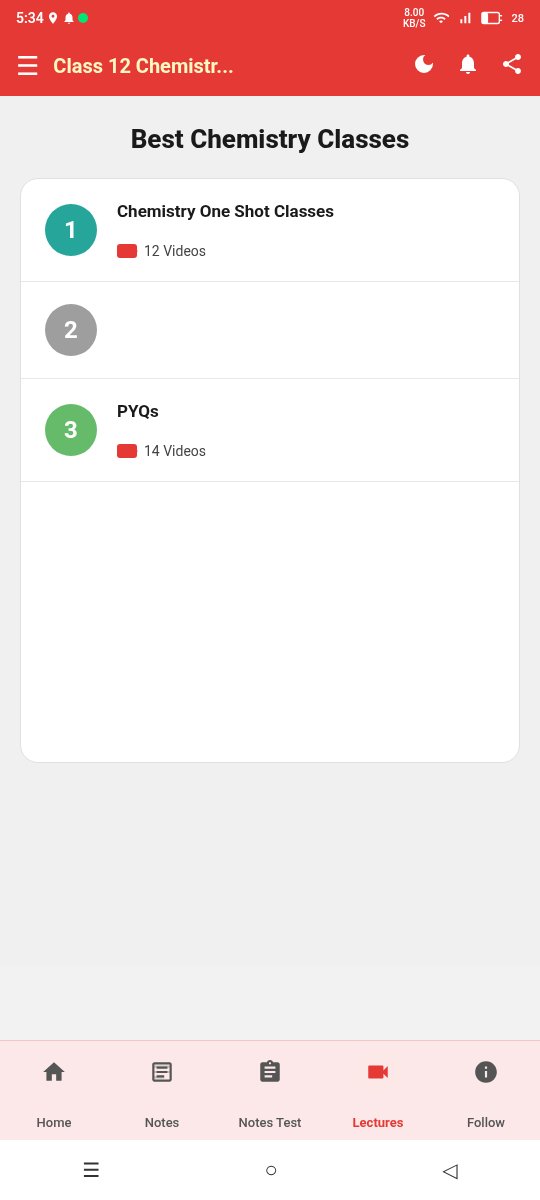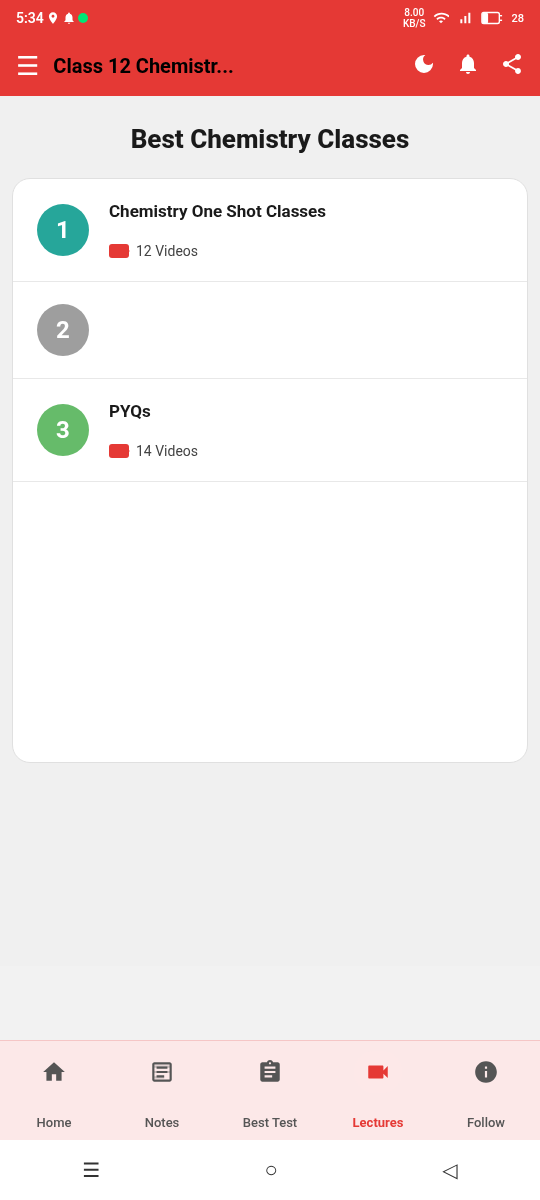"Class 12 Chemistr..." .top-bar-title { color: #000000 -> #fef9c3 }
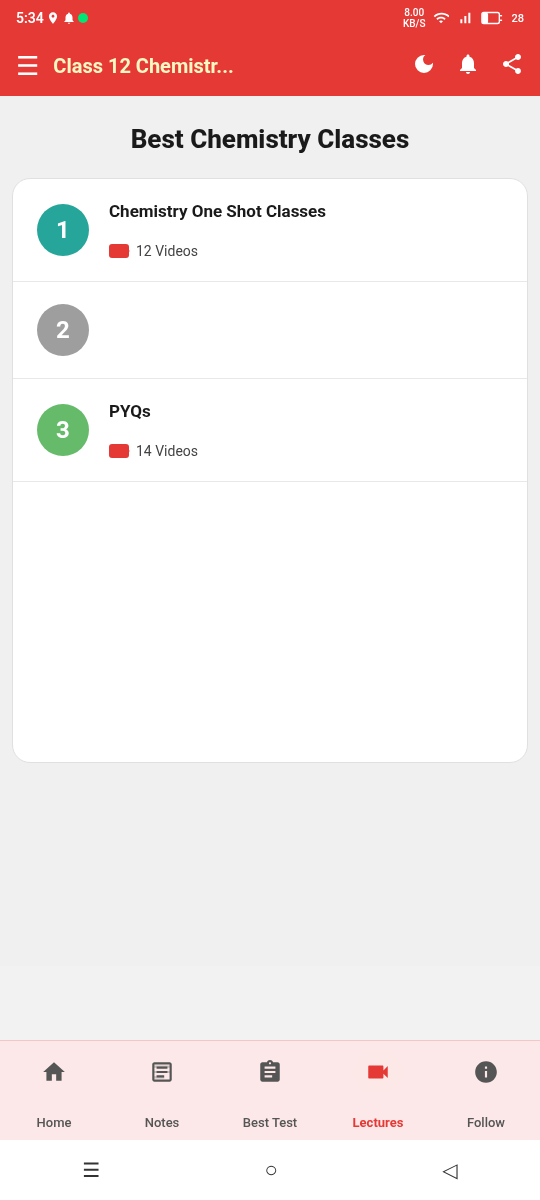"Best Chemistry Classes" .main-content { padding: 28px 12px 20px -> 28px 20px 20px }
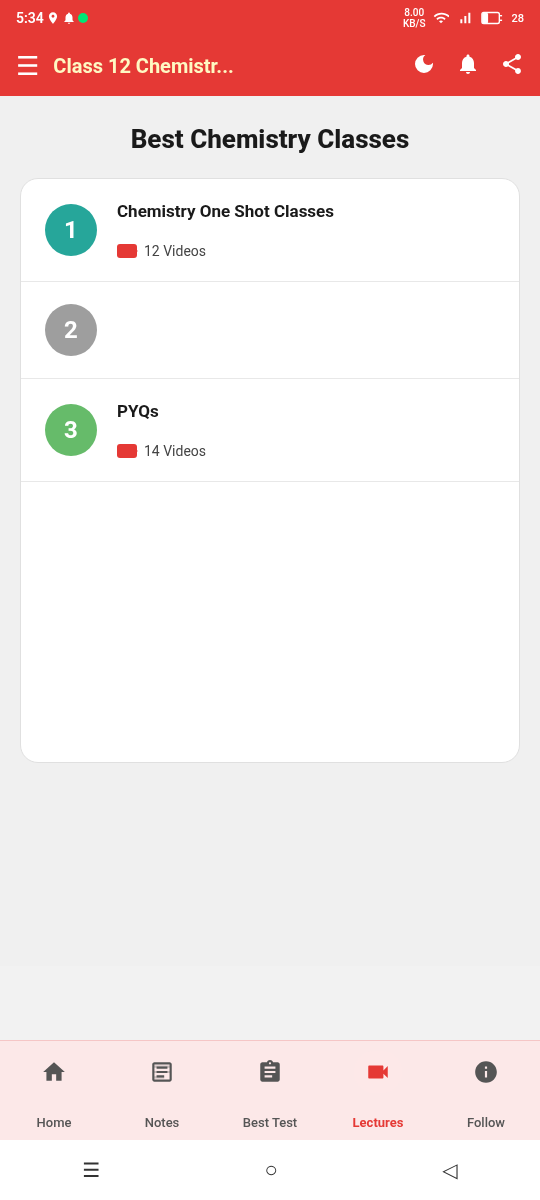"Best Test" span.nav-label { text: Best -> Notes }
